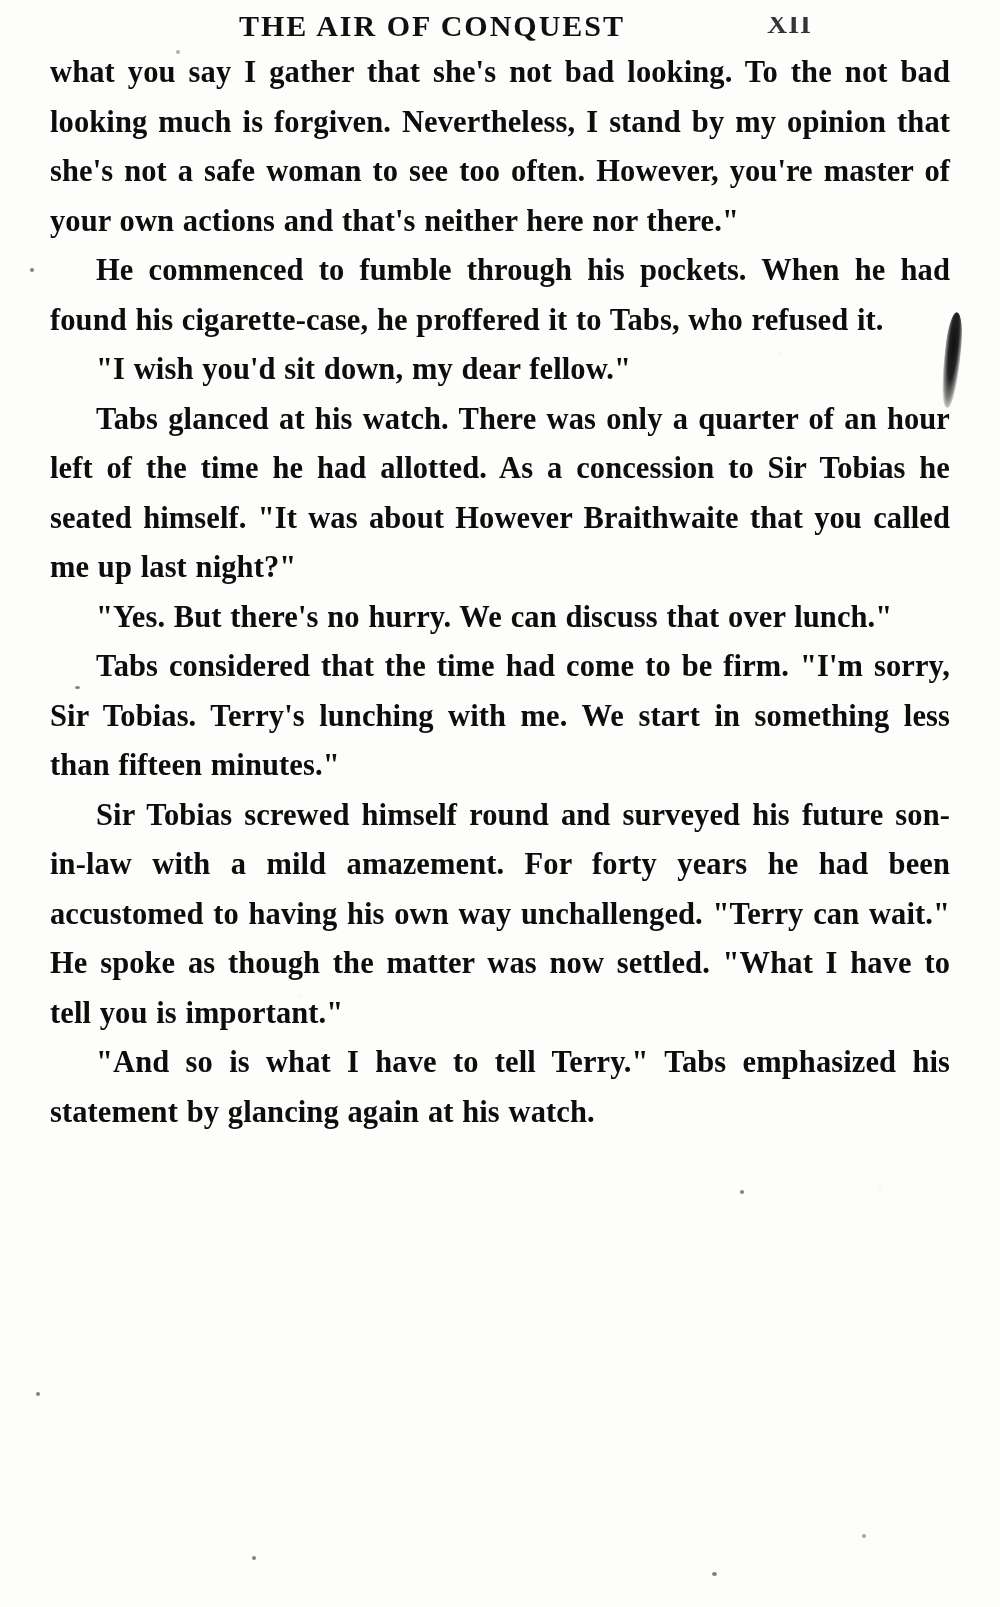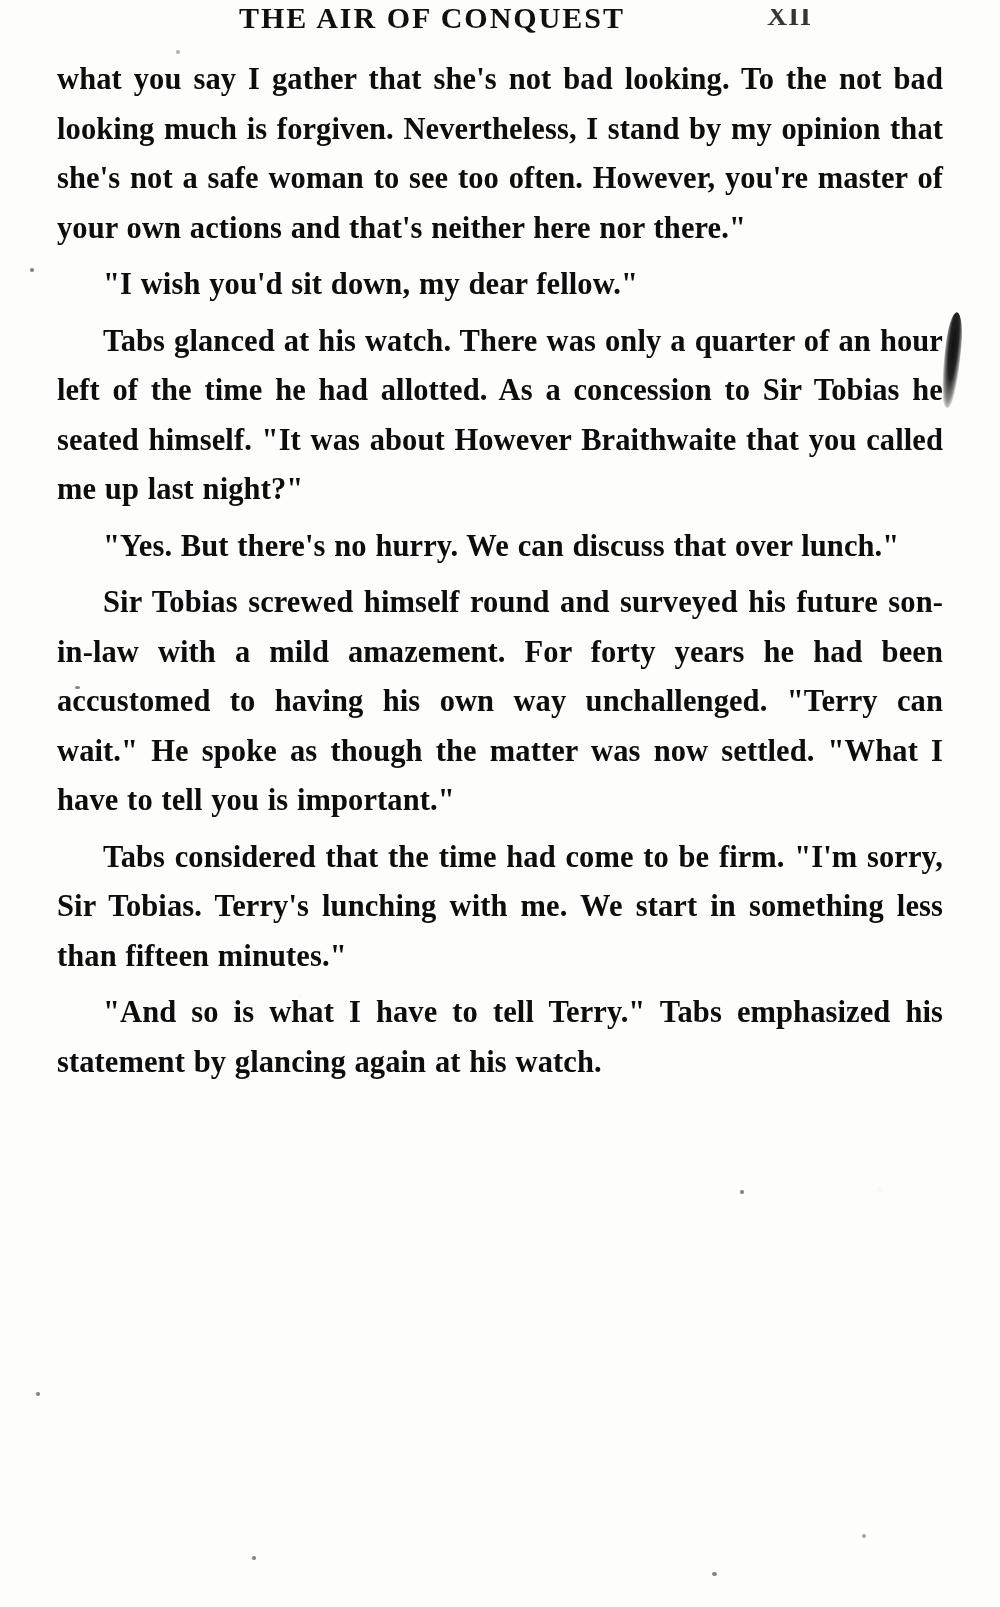"THE AIR OF CONQUEST" .running-head { top: 8px -> 16px }
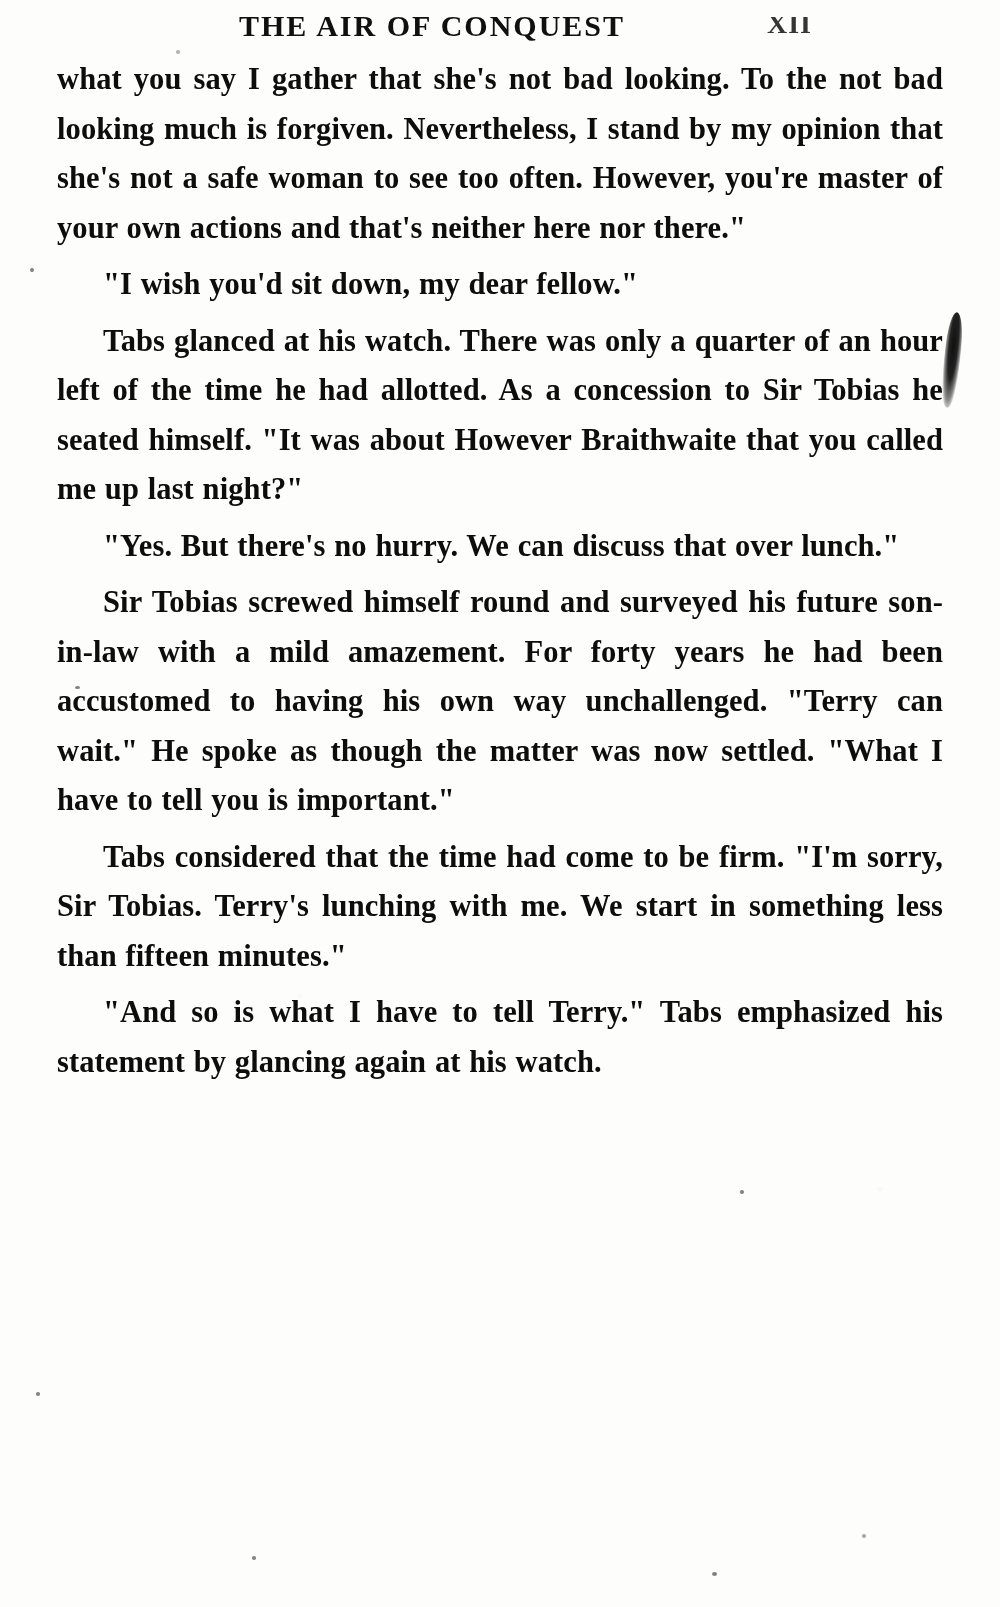"what you say I gather" .body-text p { margin: 7px -> 0 }
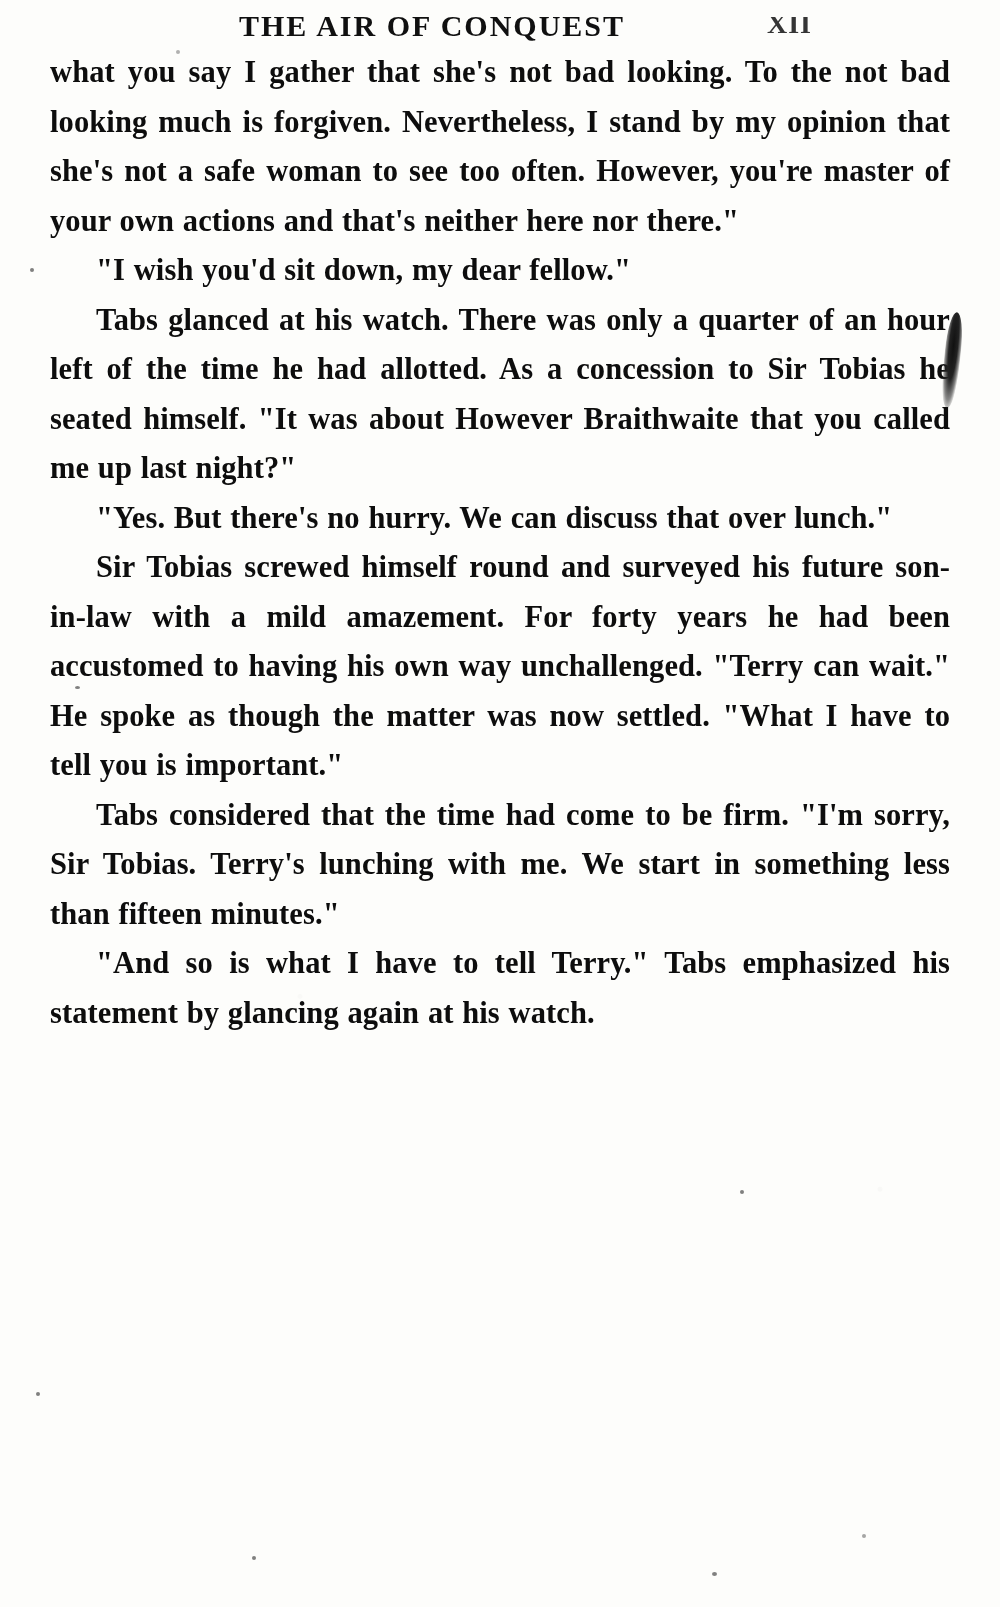"He commenced to fumble through" p { html: none -> <p>He commenced to fumble through his pockets. When he had found his cigarette-case, he proffered it to Tabs, who refused it.</p> }
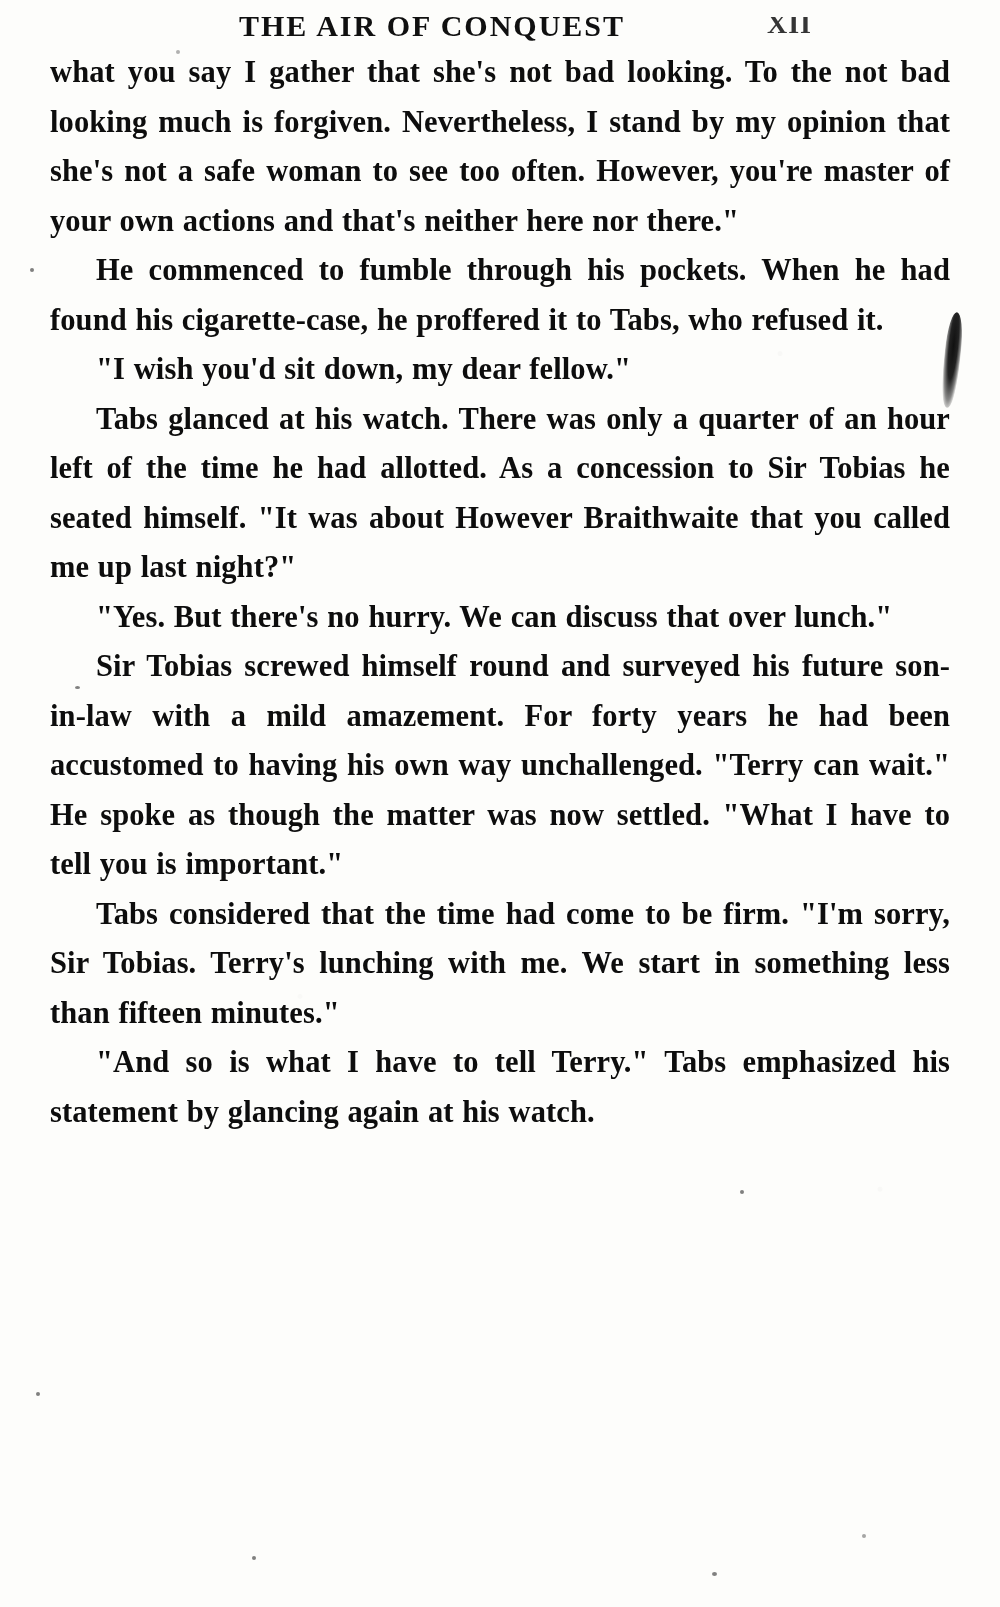"Sir Tobias screwed himself round" p { order: before "Tabs considered that the time" -> after "Tabs considered that the time" }
